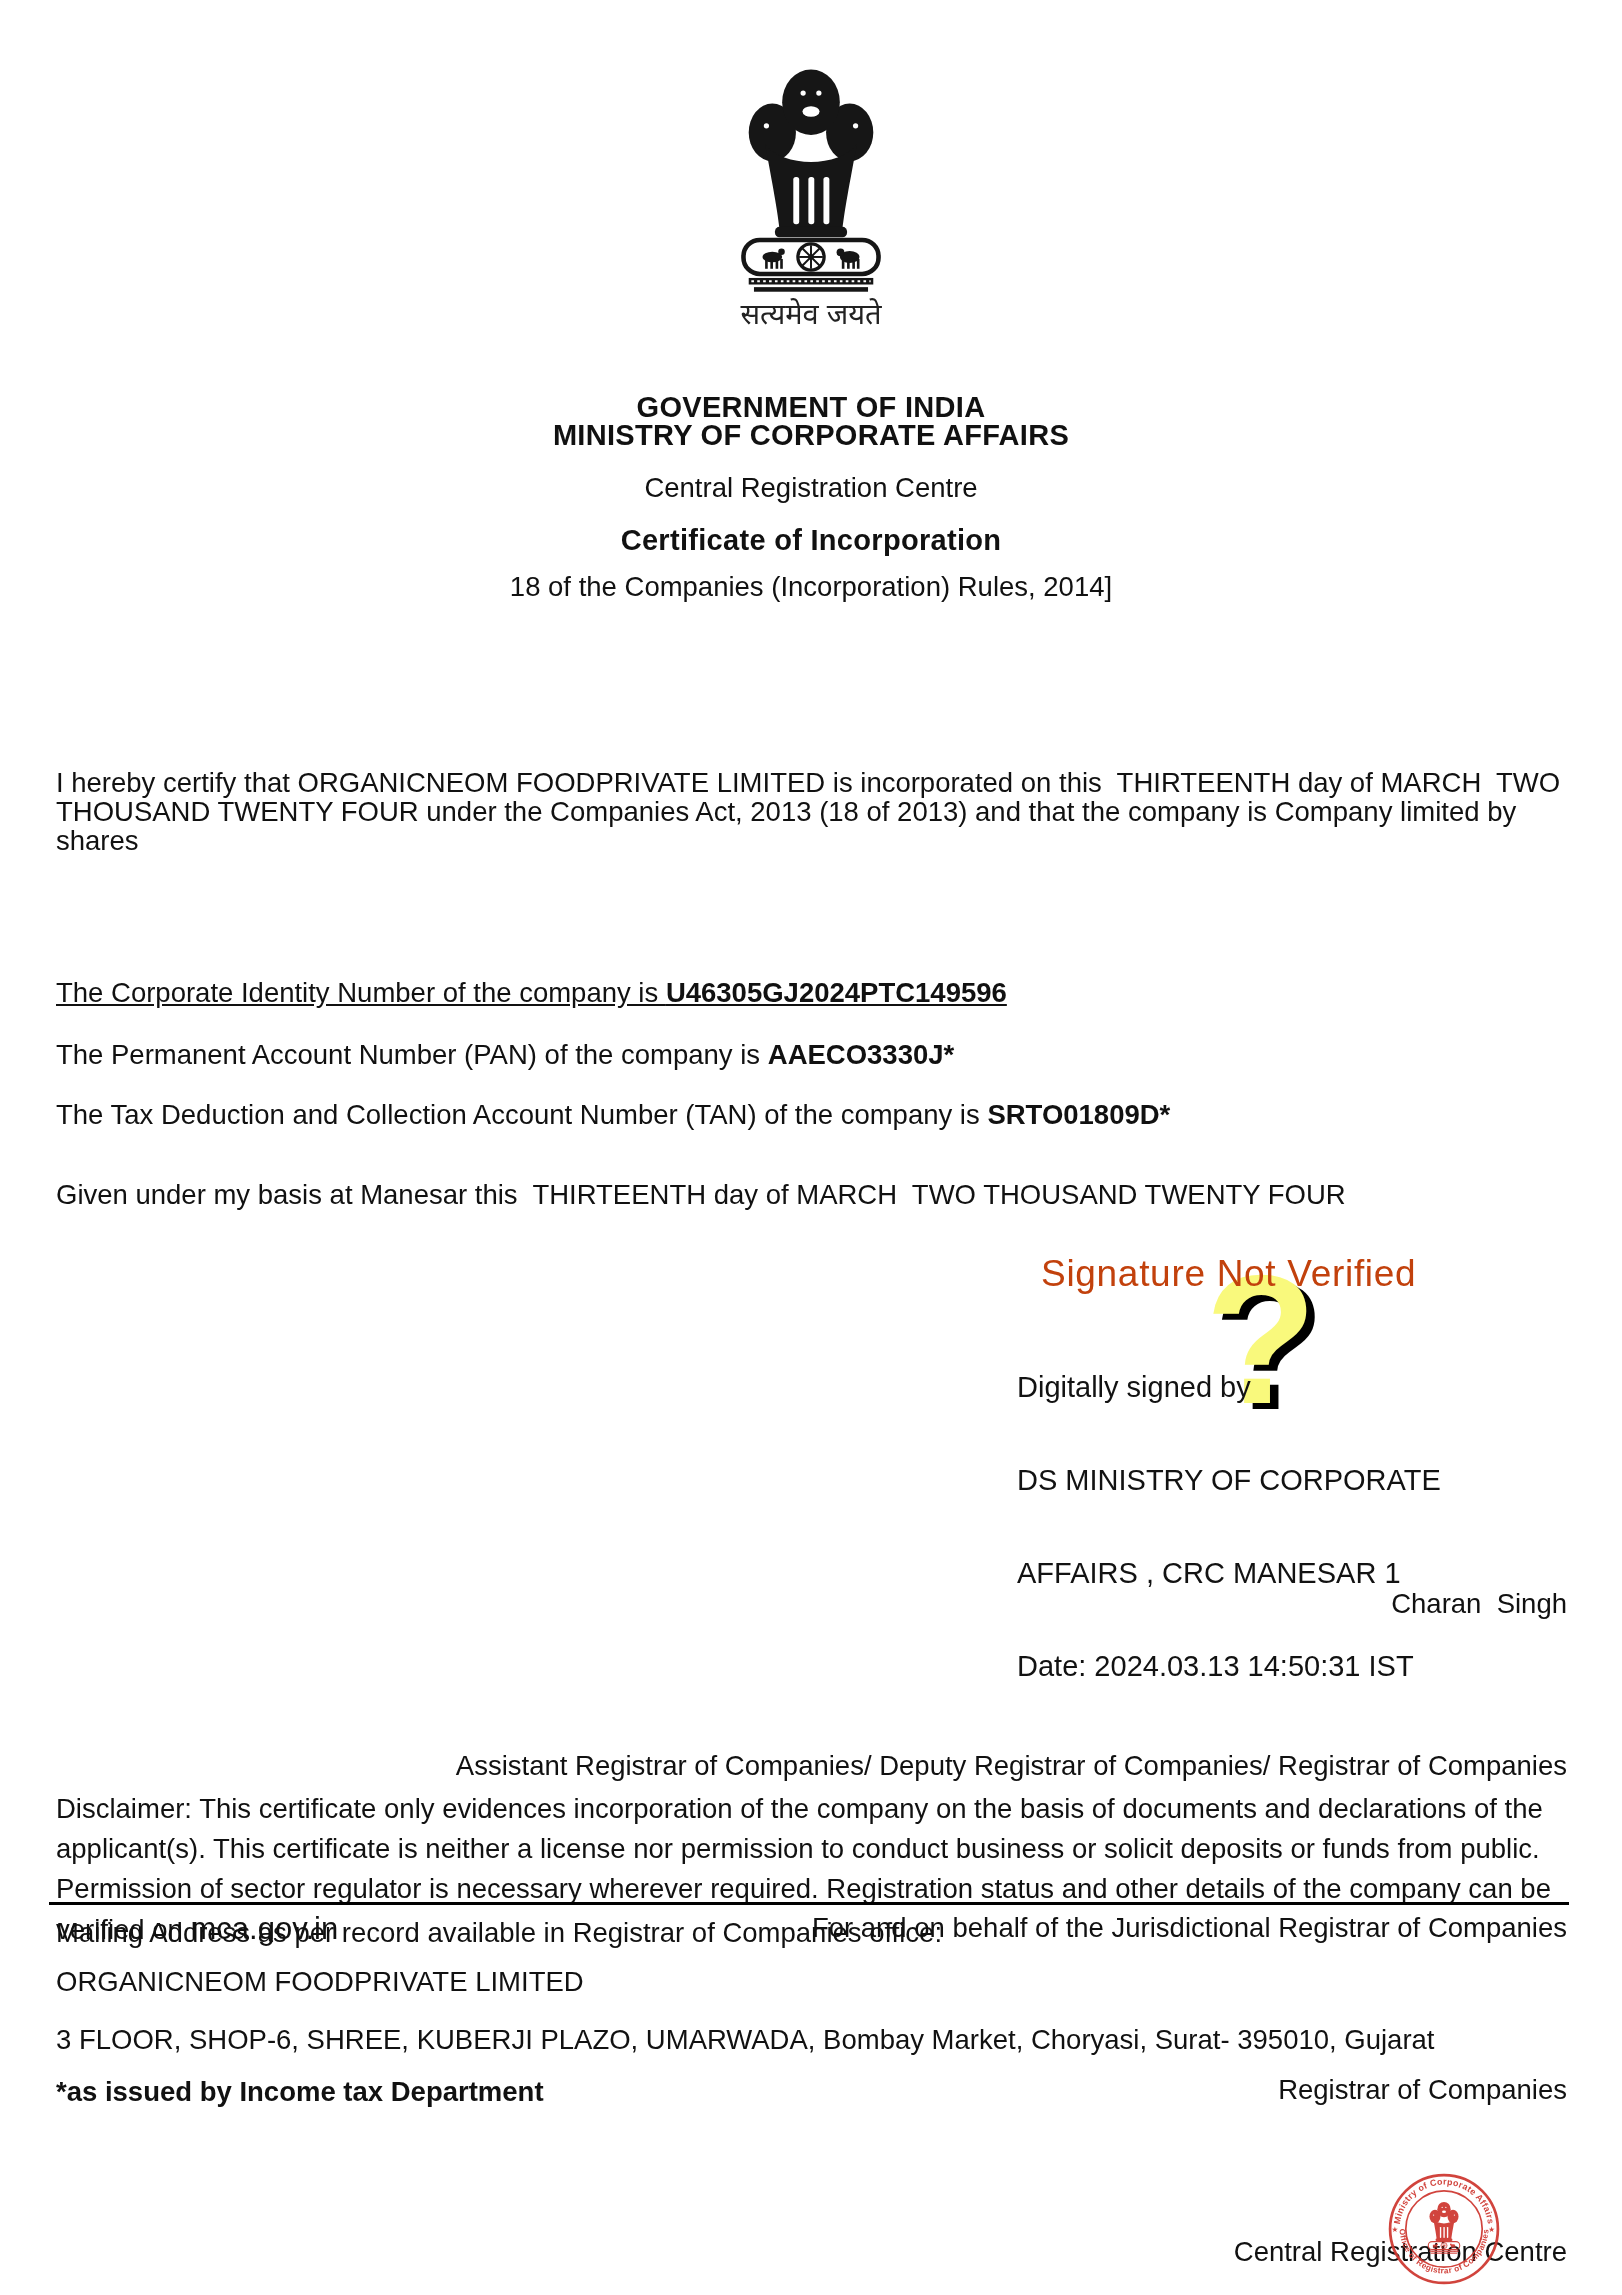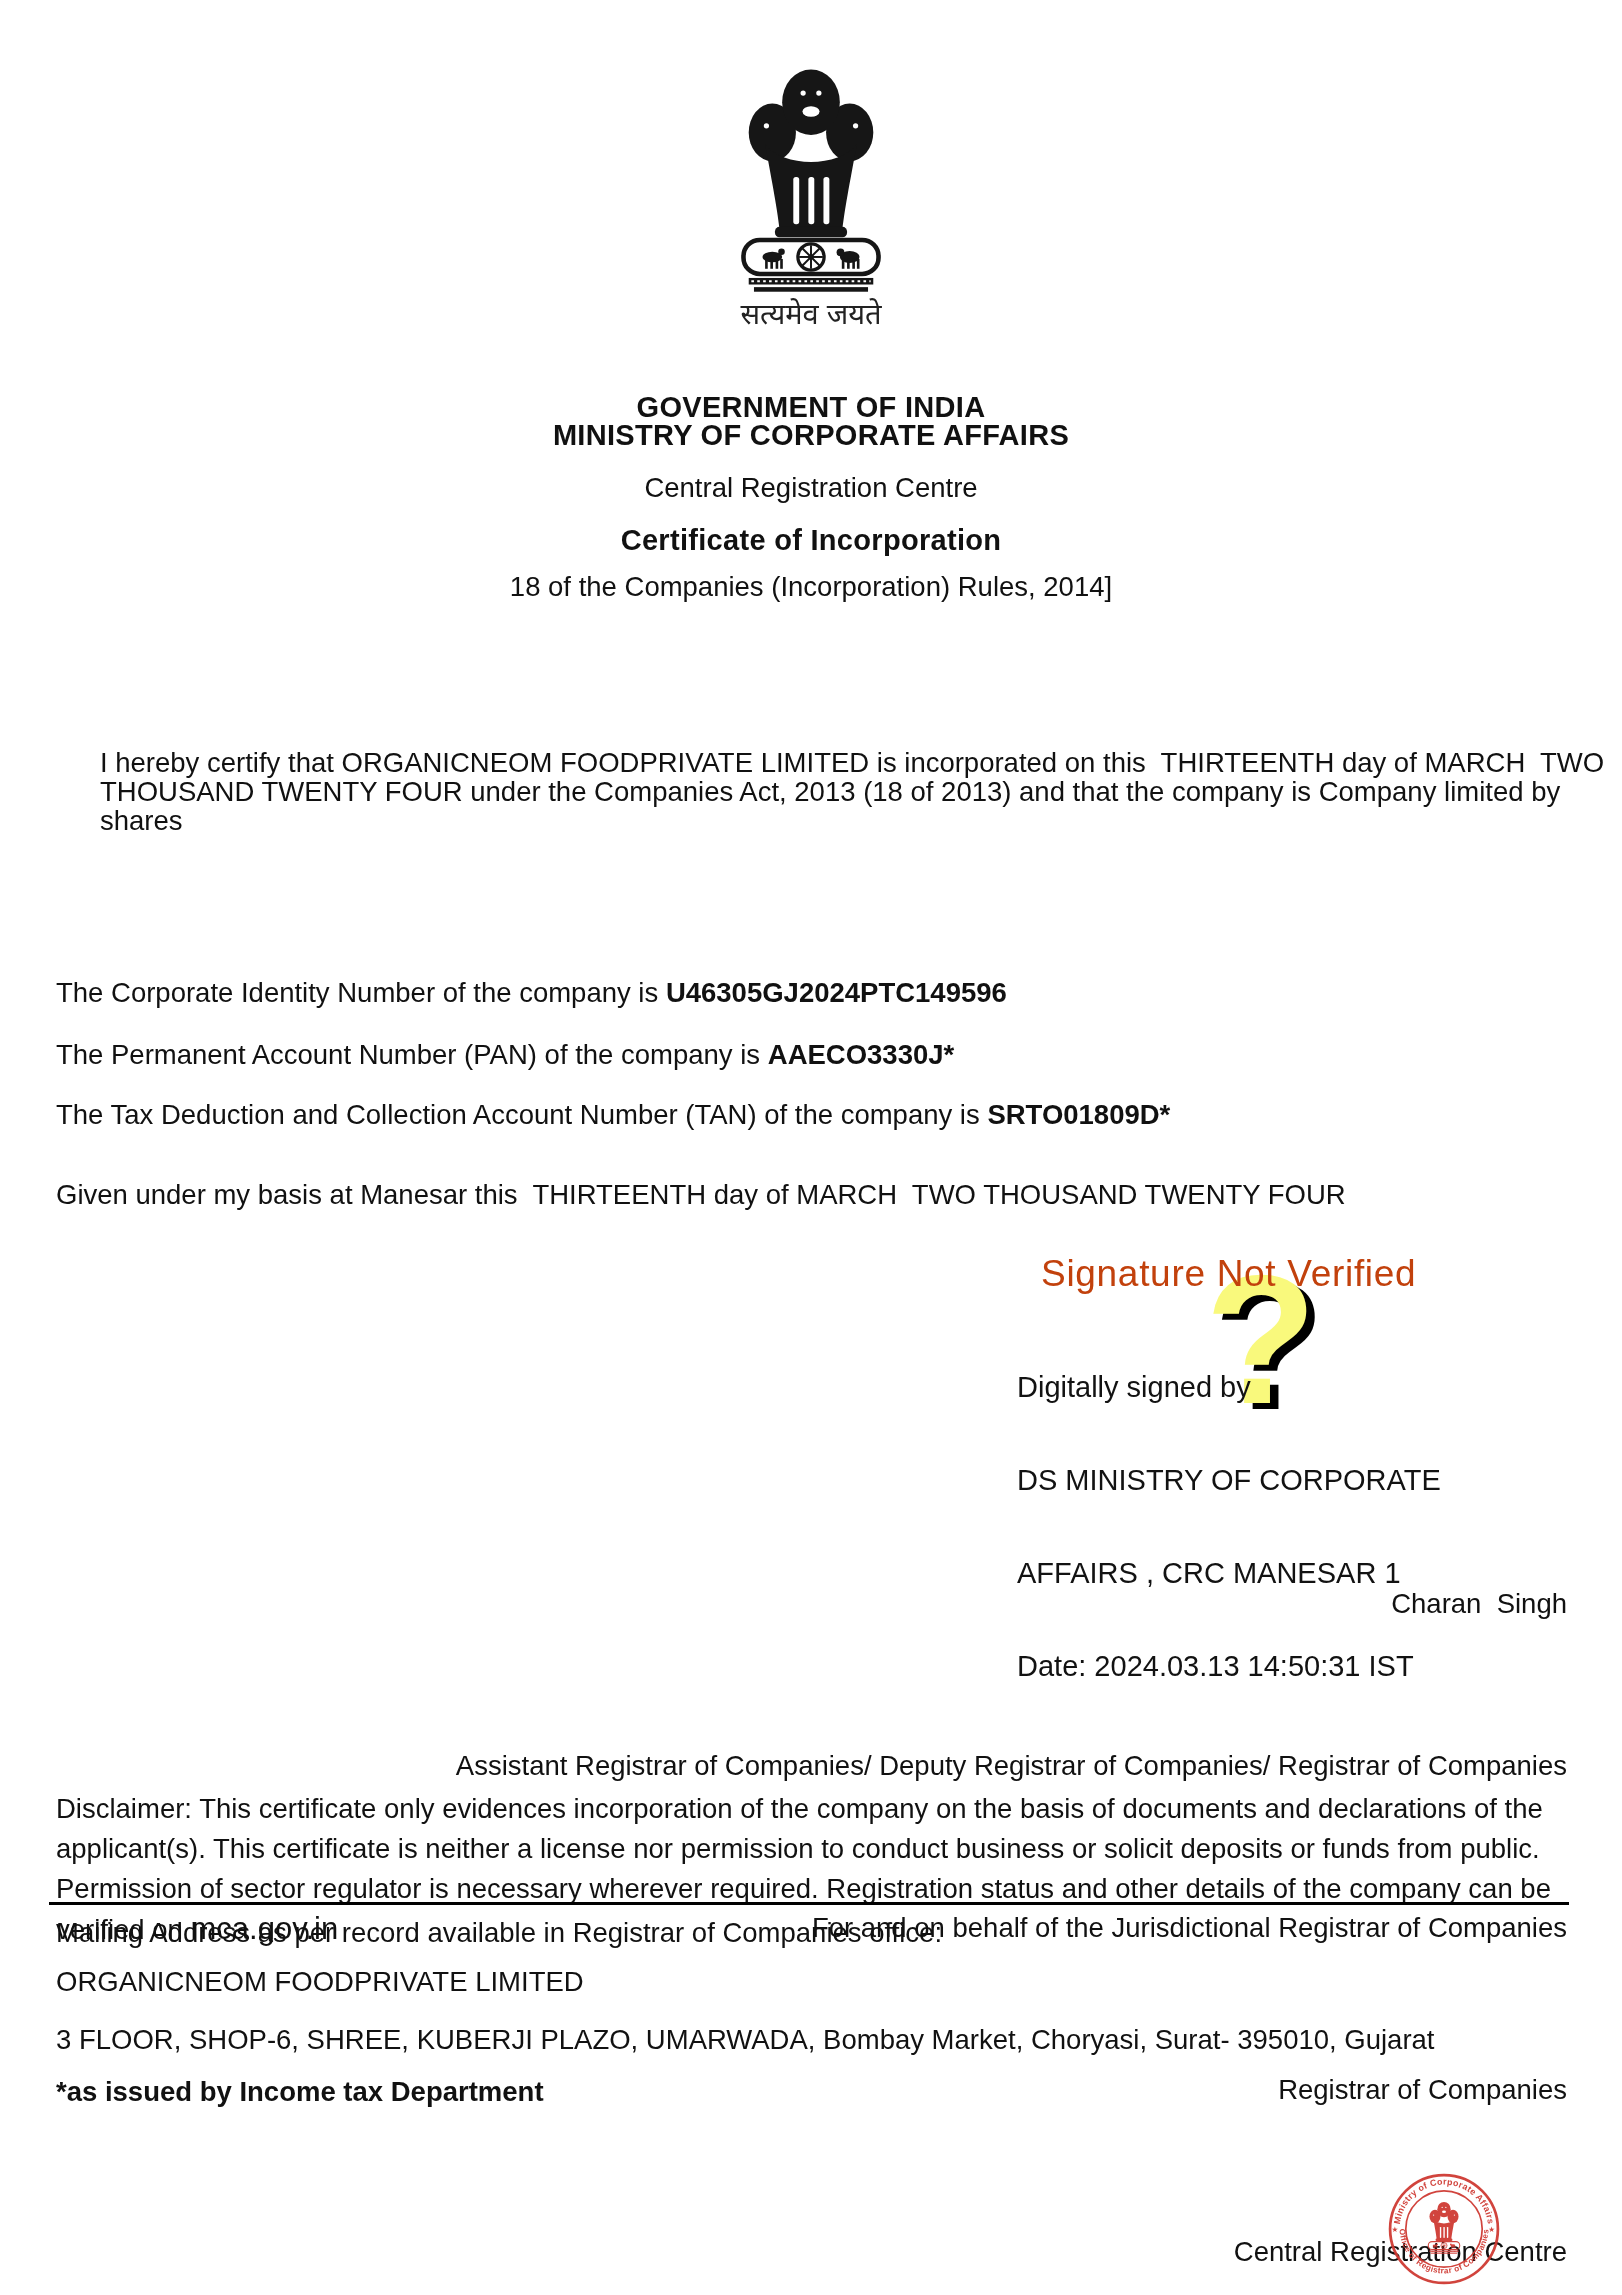"I hereby certify that ORGANICNEOM" div.abs { margin-left: 44px -> none; top: 748px -> 768px }
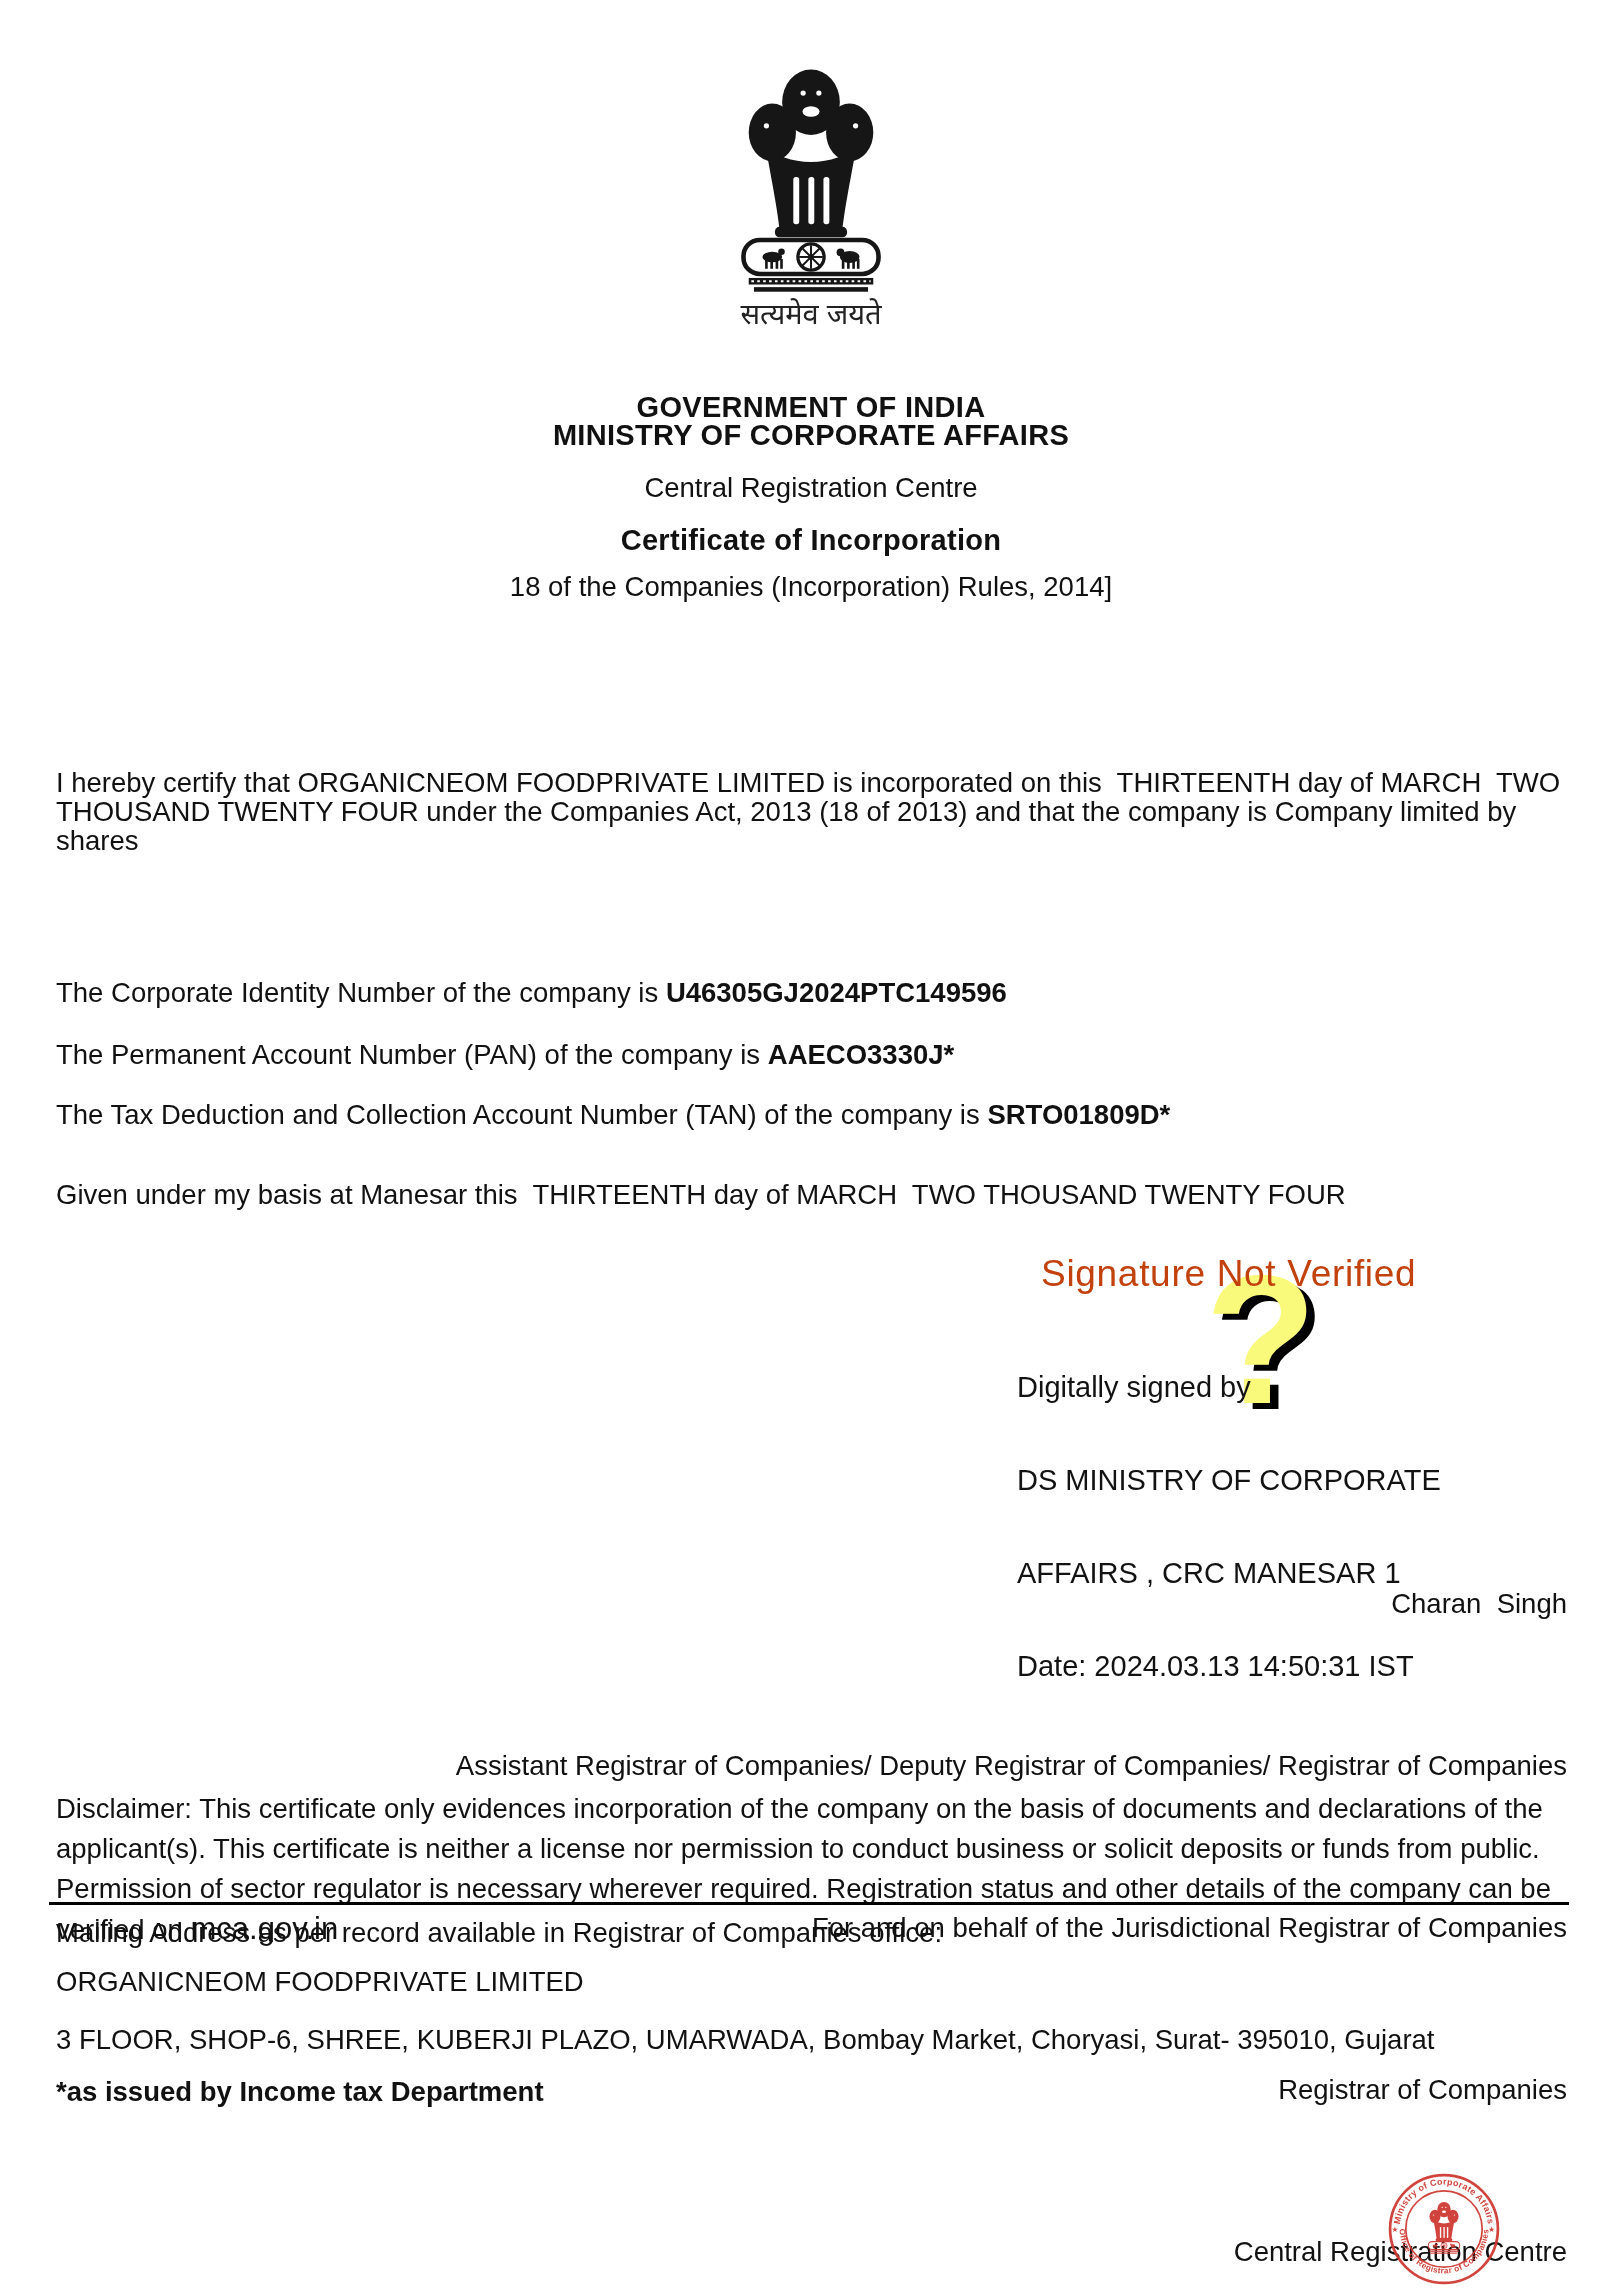"The Corporate Identity Number of" div.abs { text-decoration: none -> underline }
